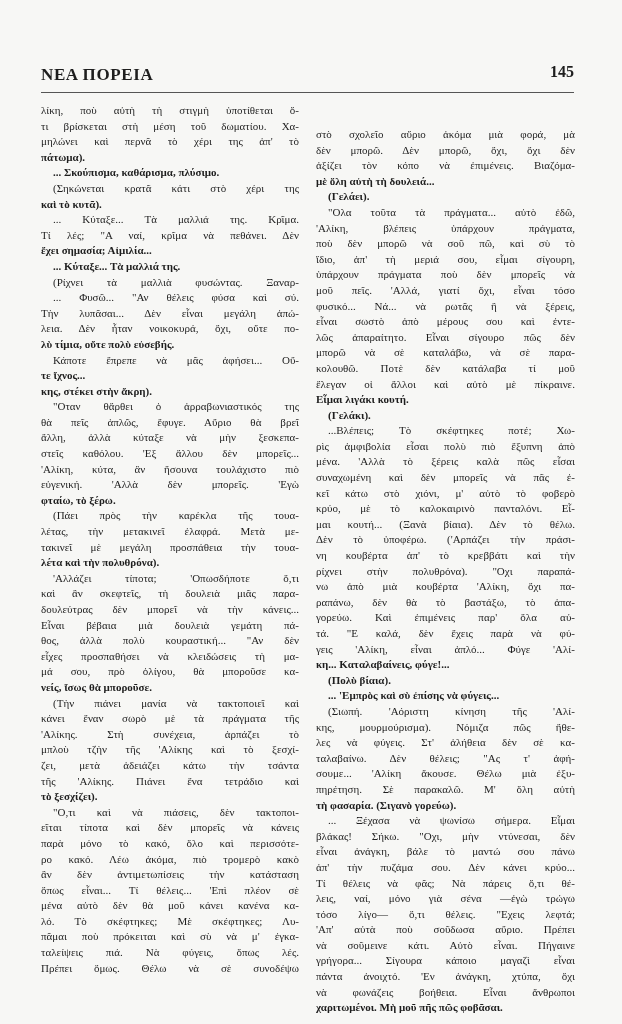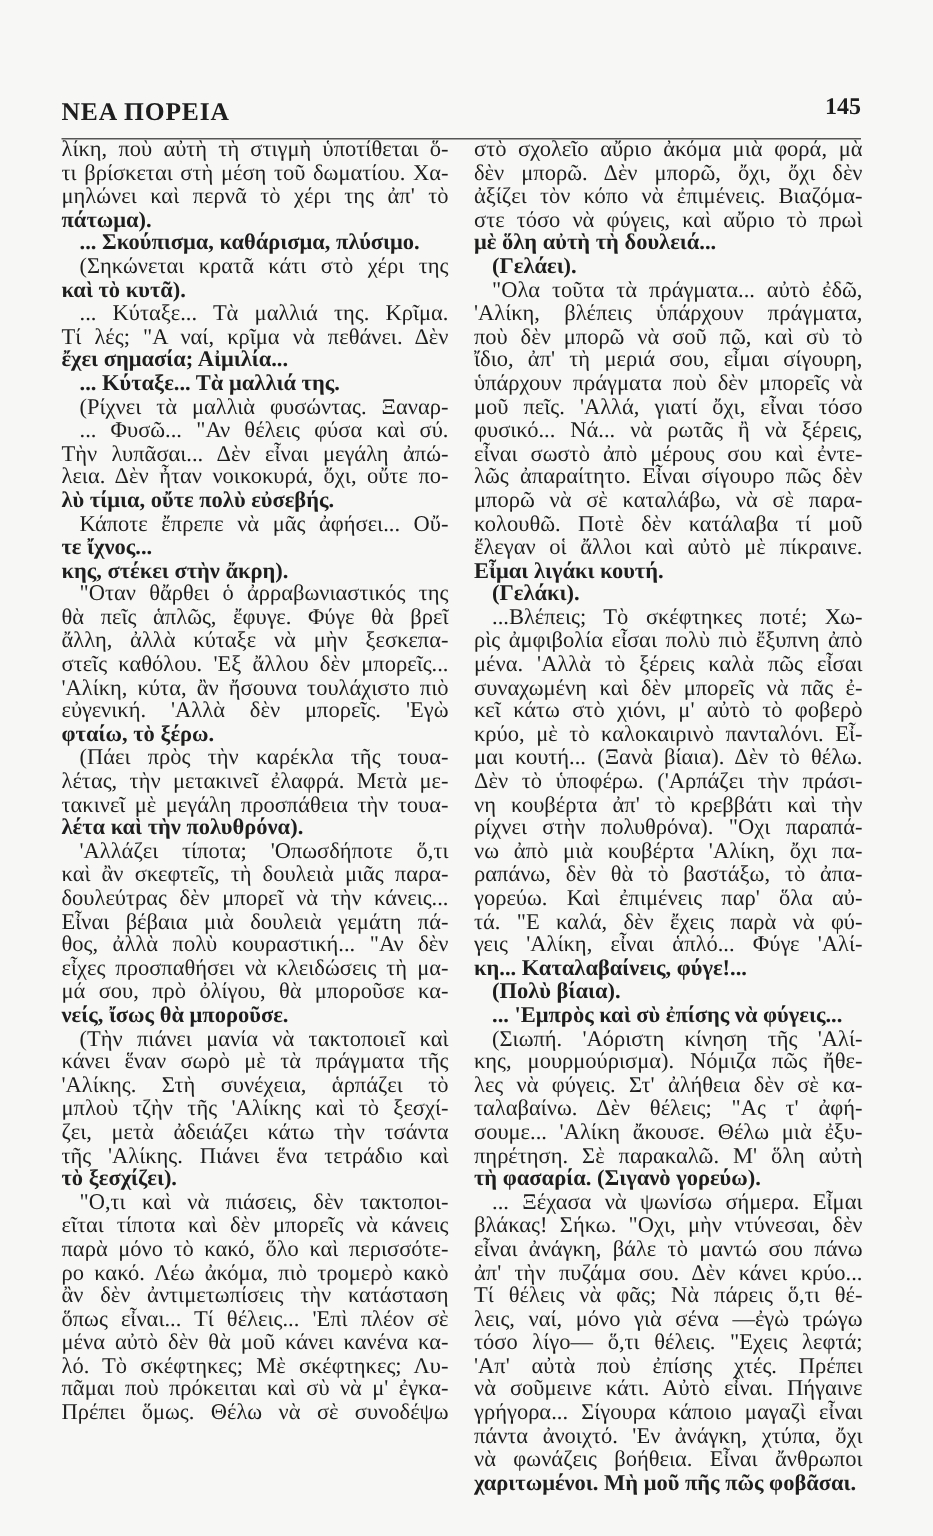"λίκη, ποὺ αὐτὴ τὴ στιγμὴ" .col { font-size: 15px -> 11px; top: 93px -> 103px }
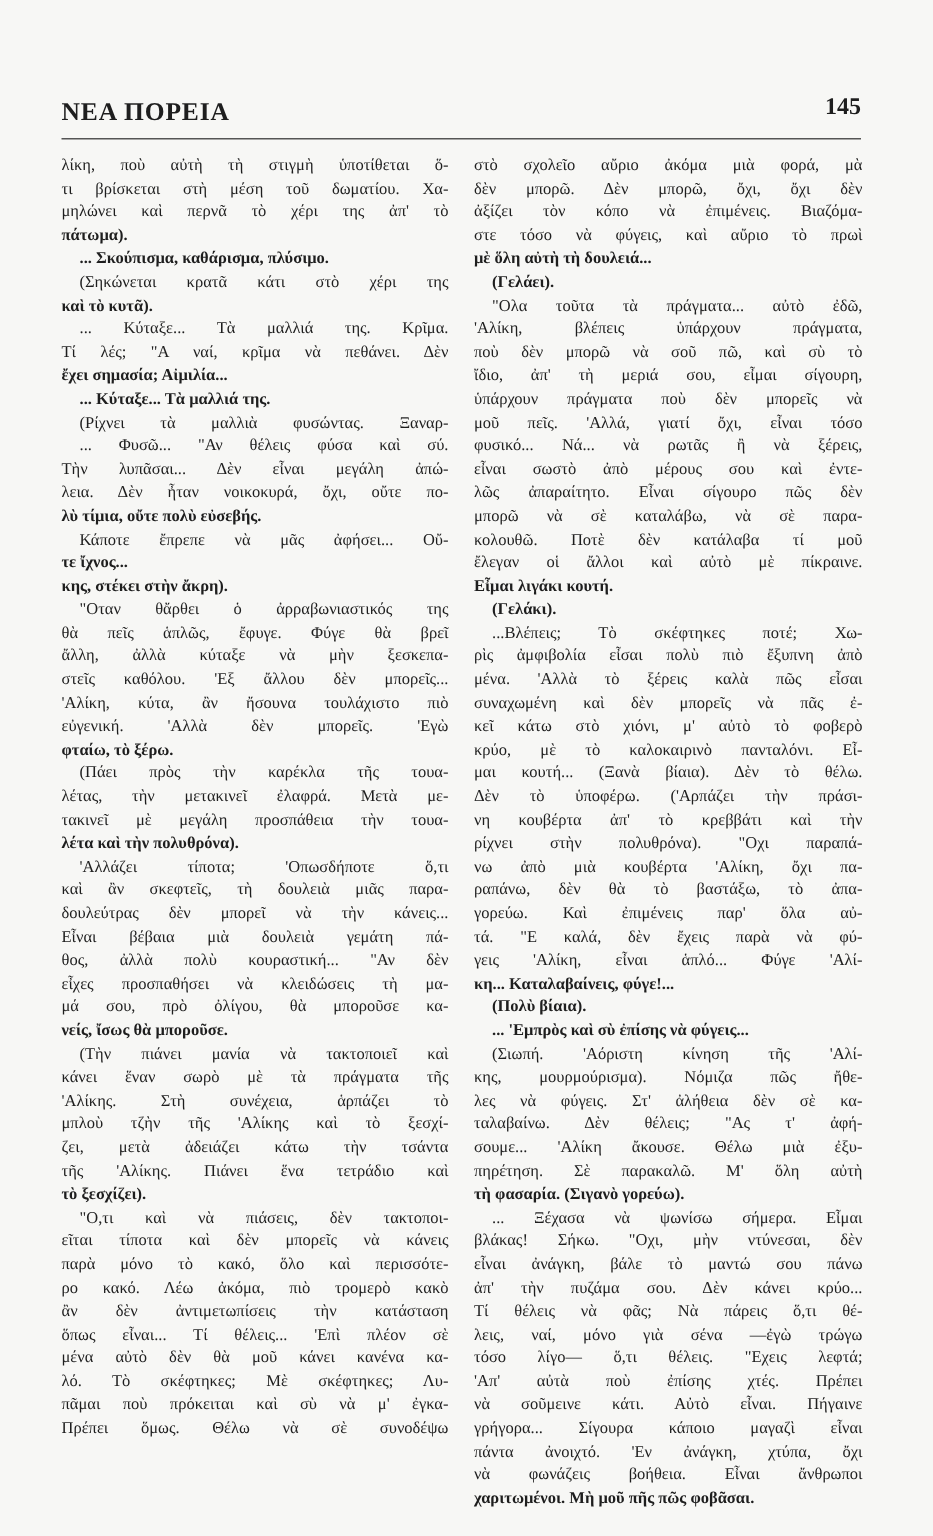"στὸ σχολεῖο αὔριο ἀκόμα μιὰ" .col.right { margin-top: none -> 24px }
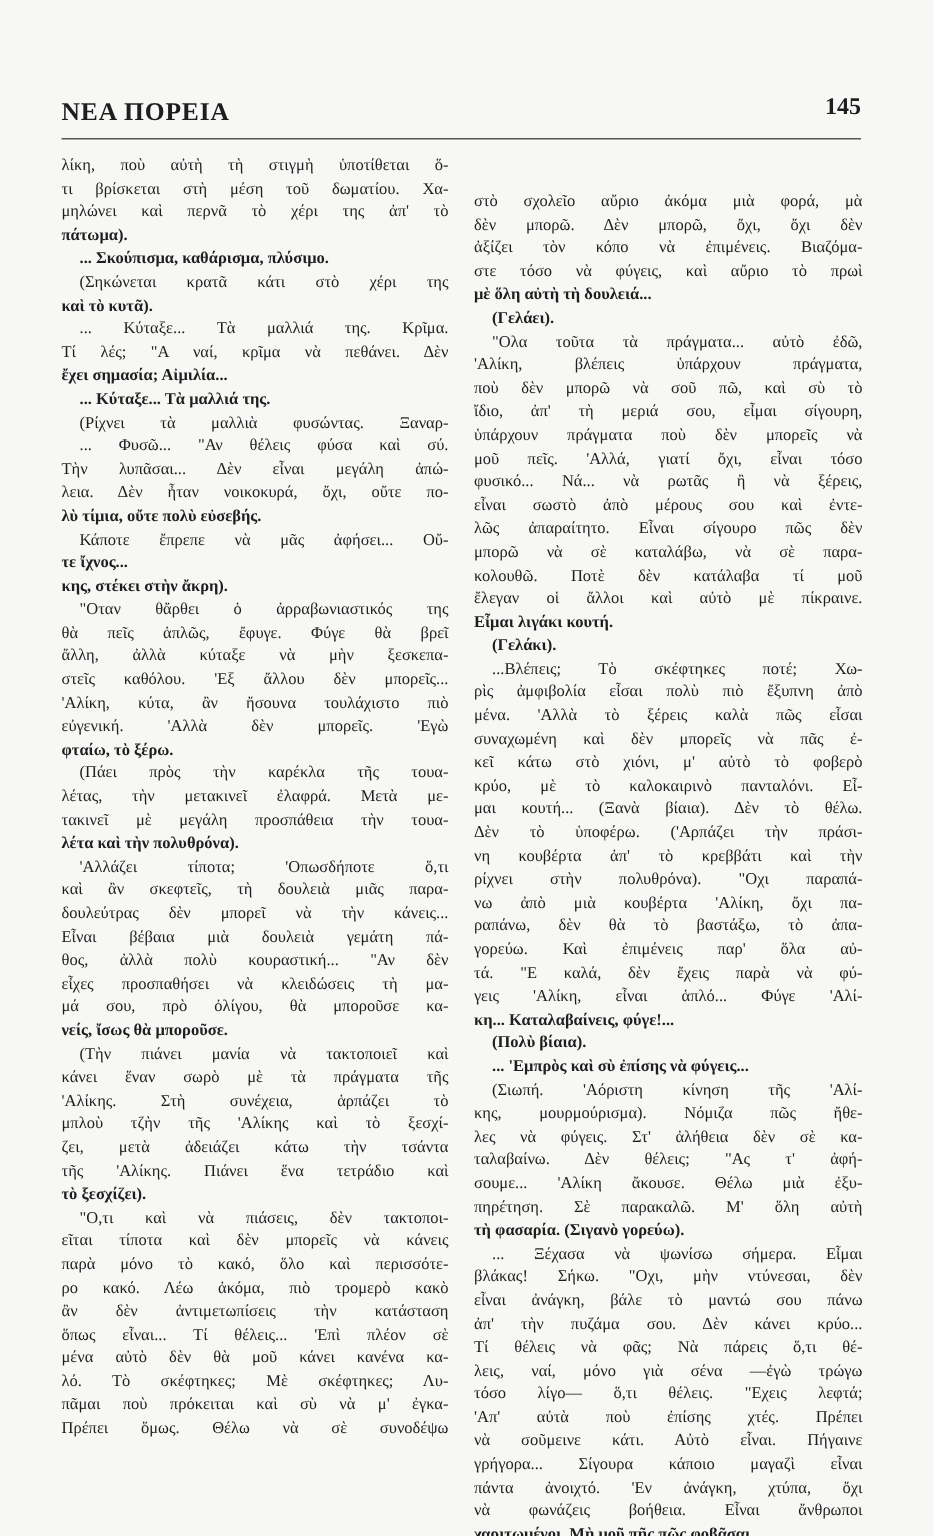"στε τόσο νὰ φύγεις, καὶ" span.line { html: <span>στε τόσο νὰ φύγεις, καὶ αὔριο τὸ πρωὶ</span> -> none }
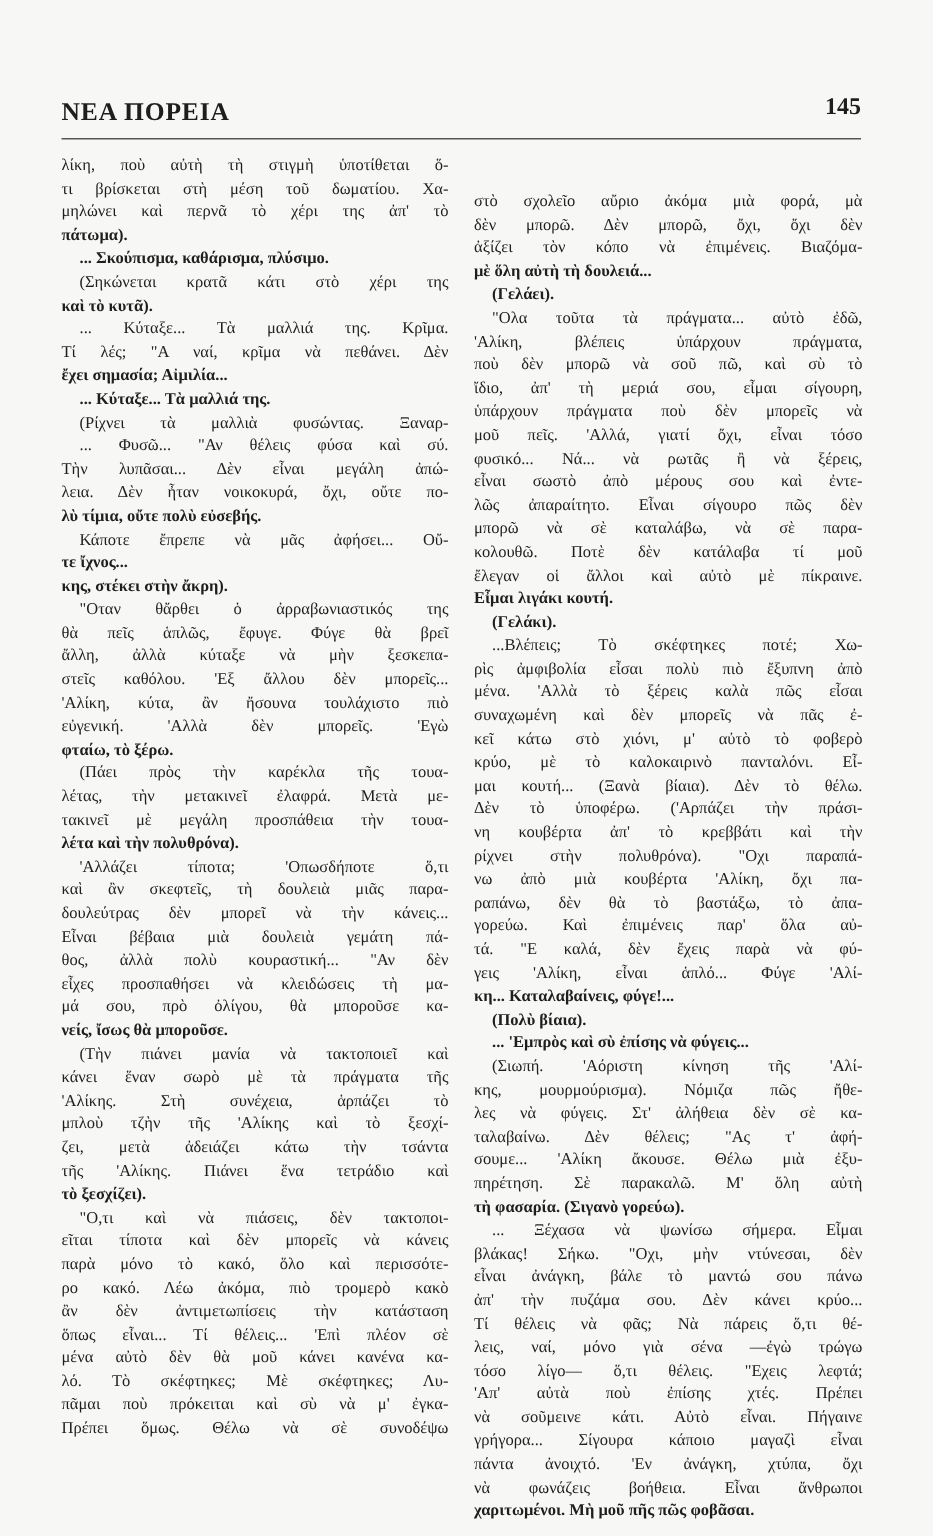"θὰ πεῖς ἁπλῶς, ἔφυγε. Φύγε" span.line { text: Φύγε -> Αὔριο }
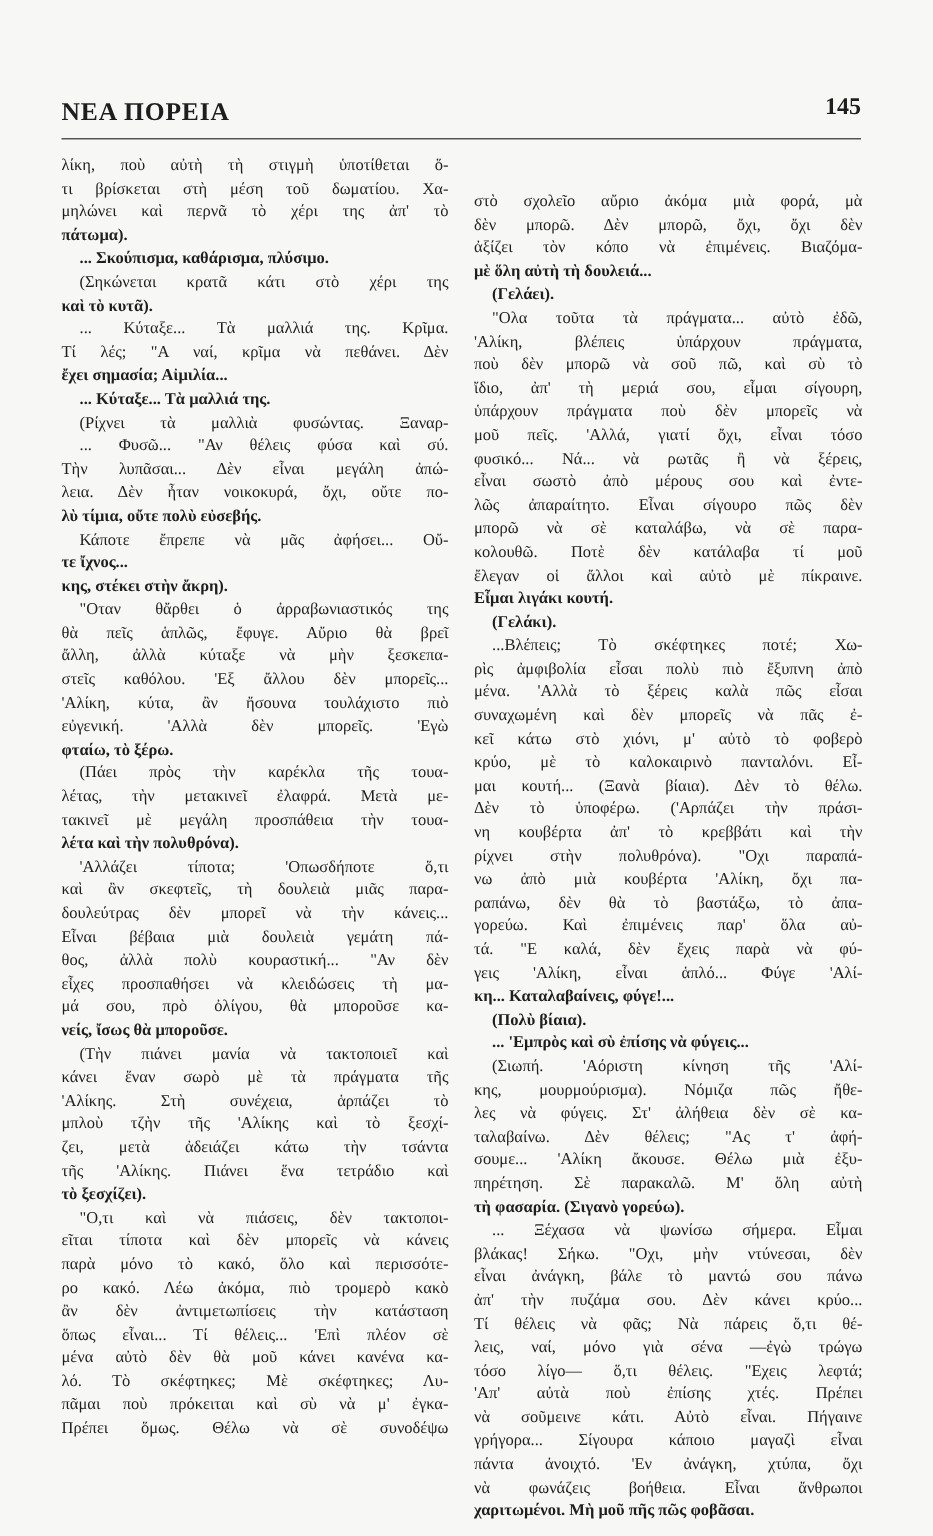"'Απ' αὐτὰ ποὺ ἐπίσης χτές." span.line { text: ἐπίσης χτές -> σοῦδωσα αὔριο }
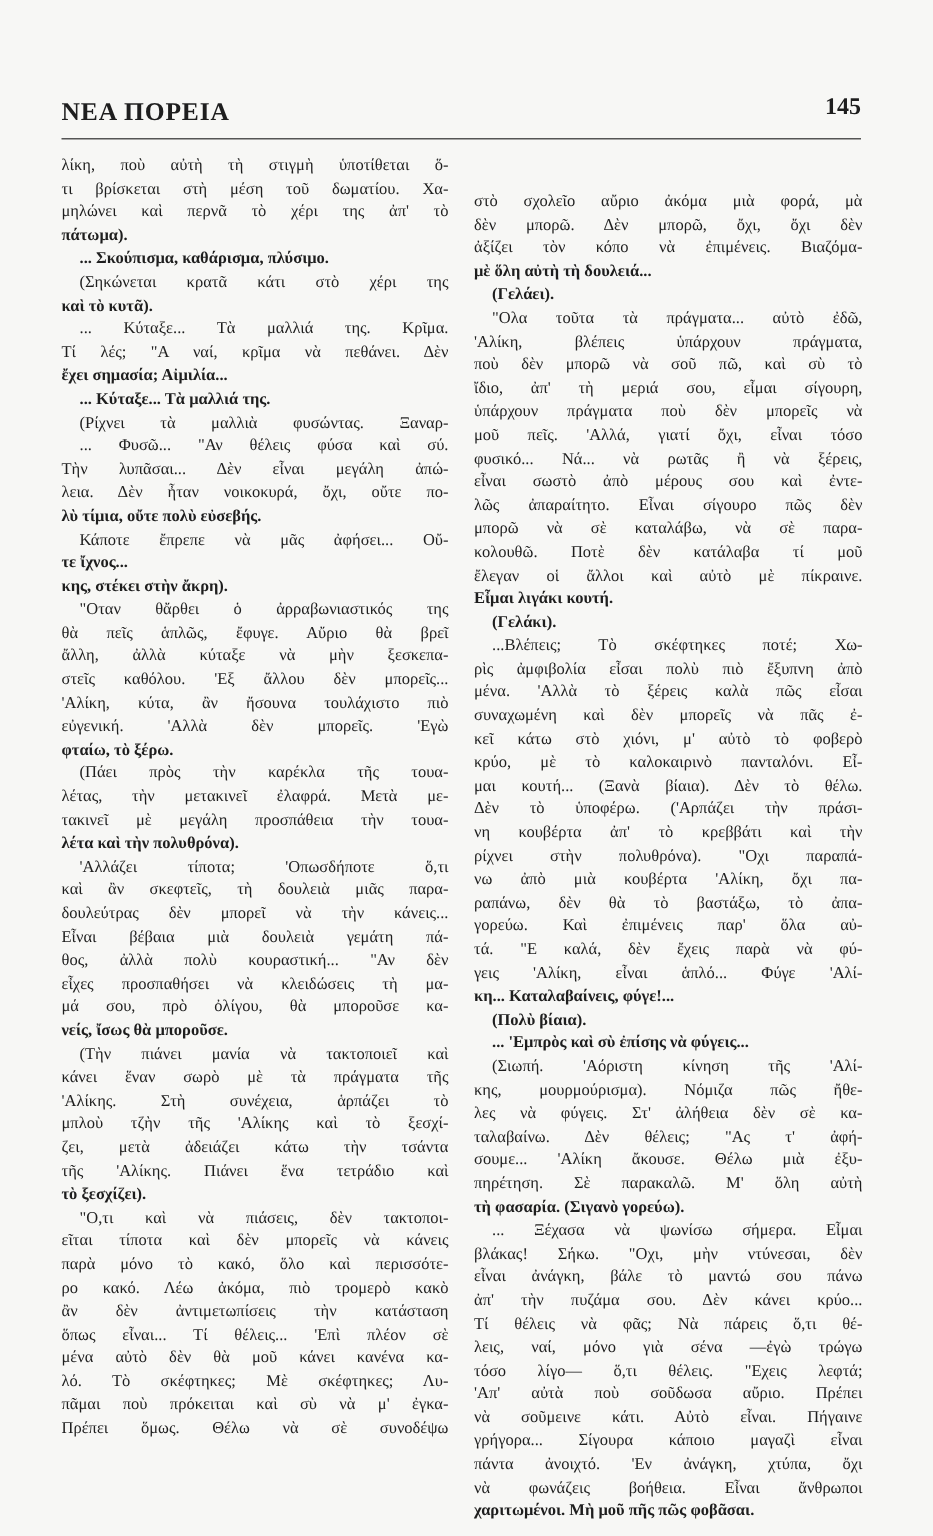"ταλείψεις πιά. Νὰ φύγεις, ὅπως" span.line { html: none -> <span>ταλείψεις πιά. Νὰ φύγεις, ὅπως λές.</span> }
